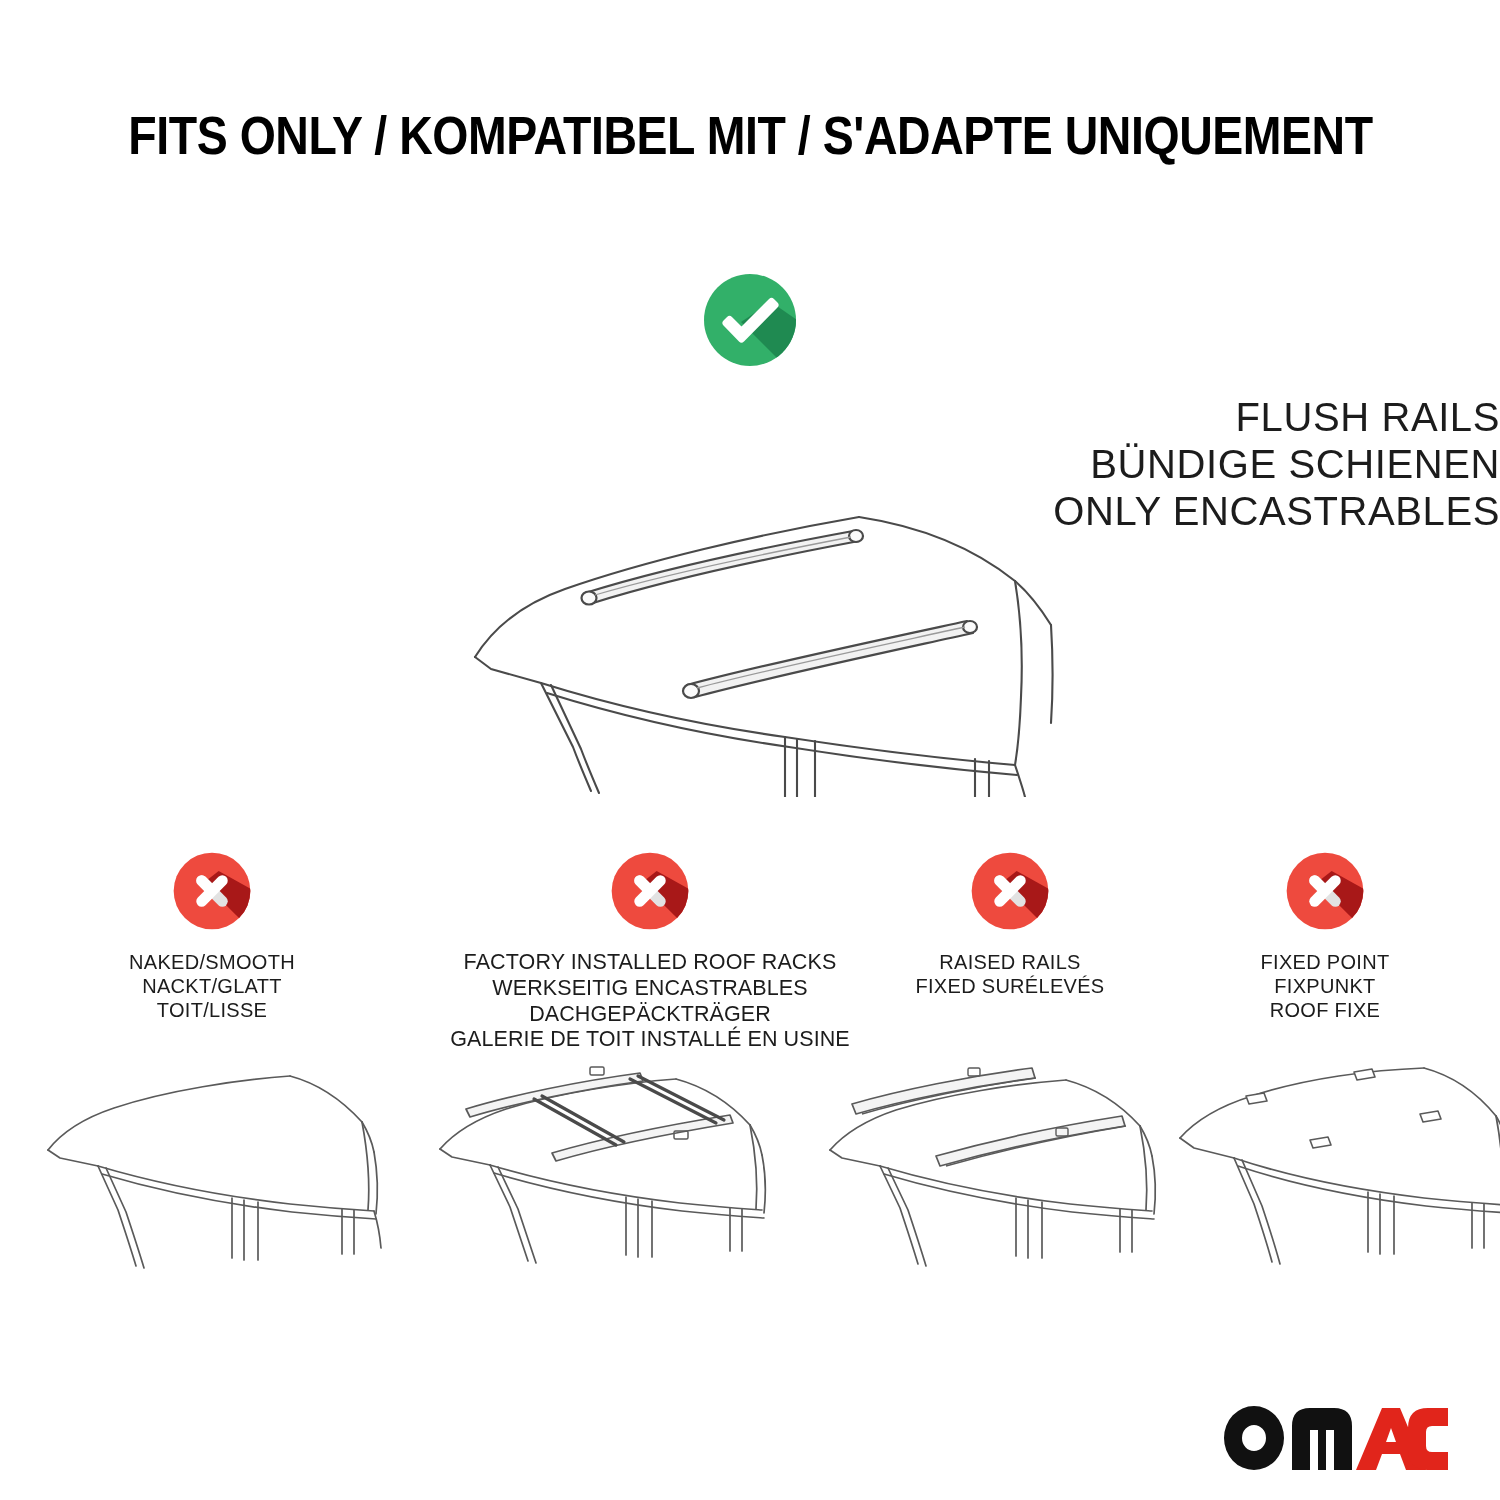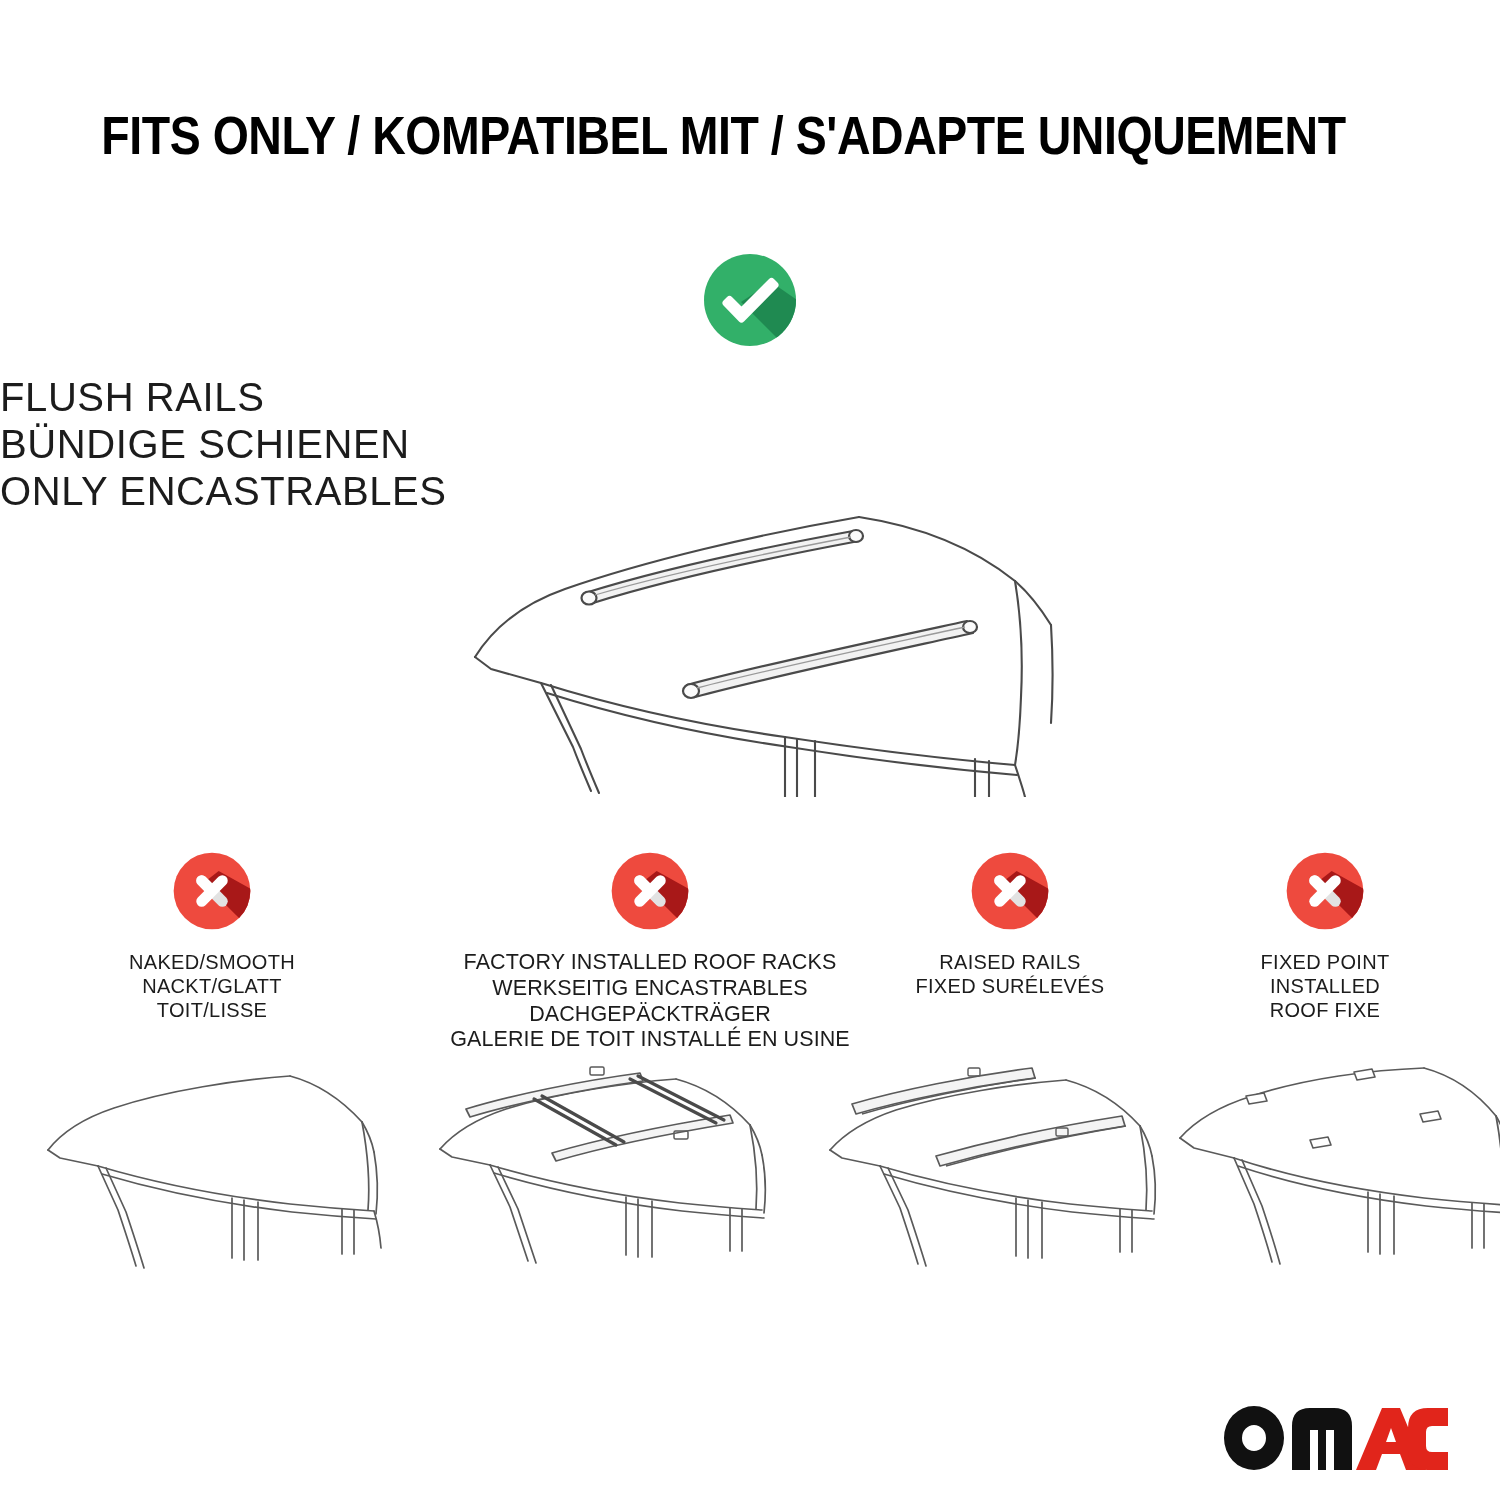"FITS ONLY / KOMPATIBEL MIT" #title-bar { text-align: left -> center }
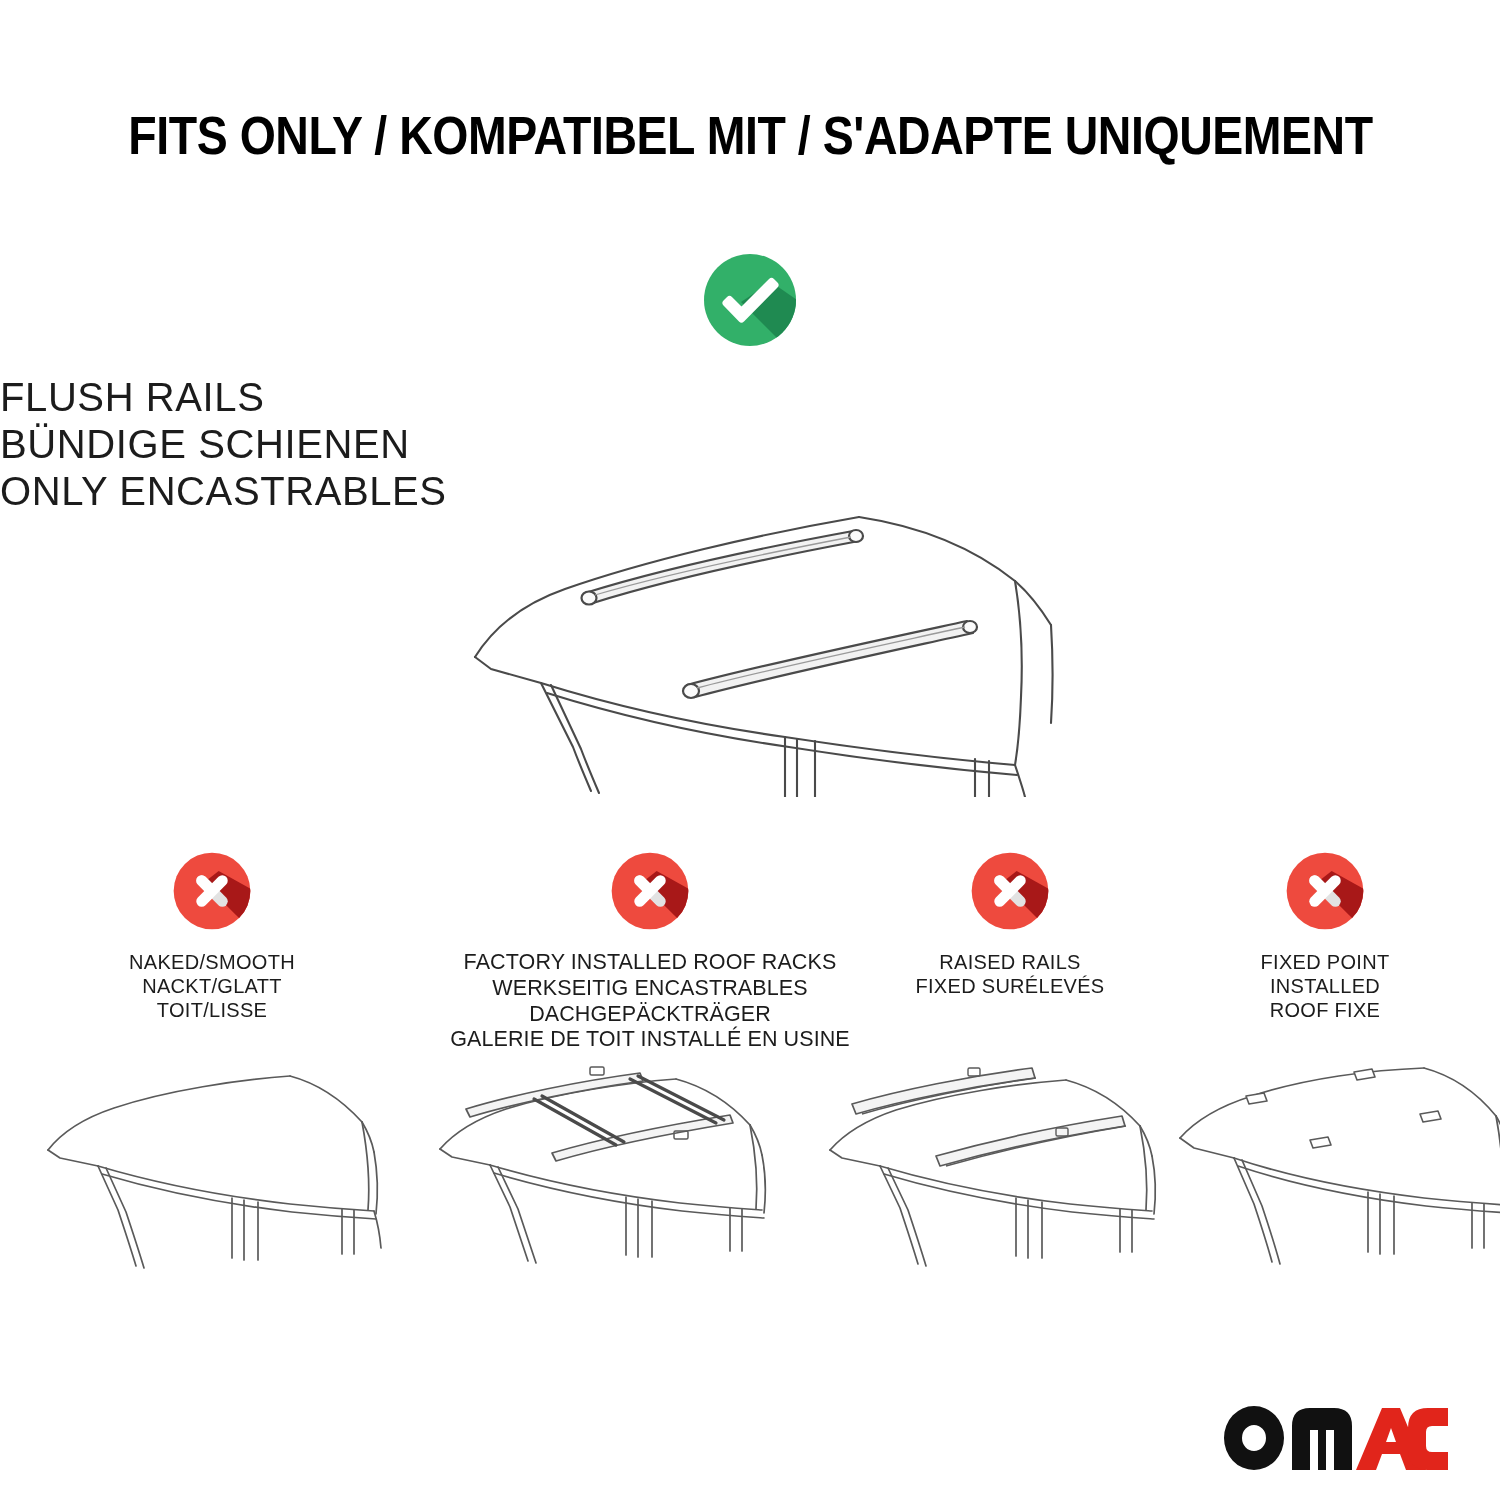"FLUSH RAILS" #primary-block { text-align: left -> right; top: 246px -> 266px }
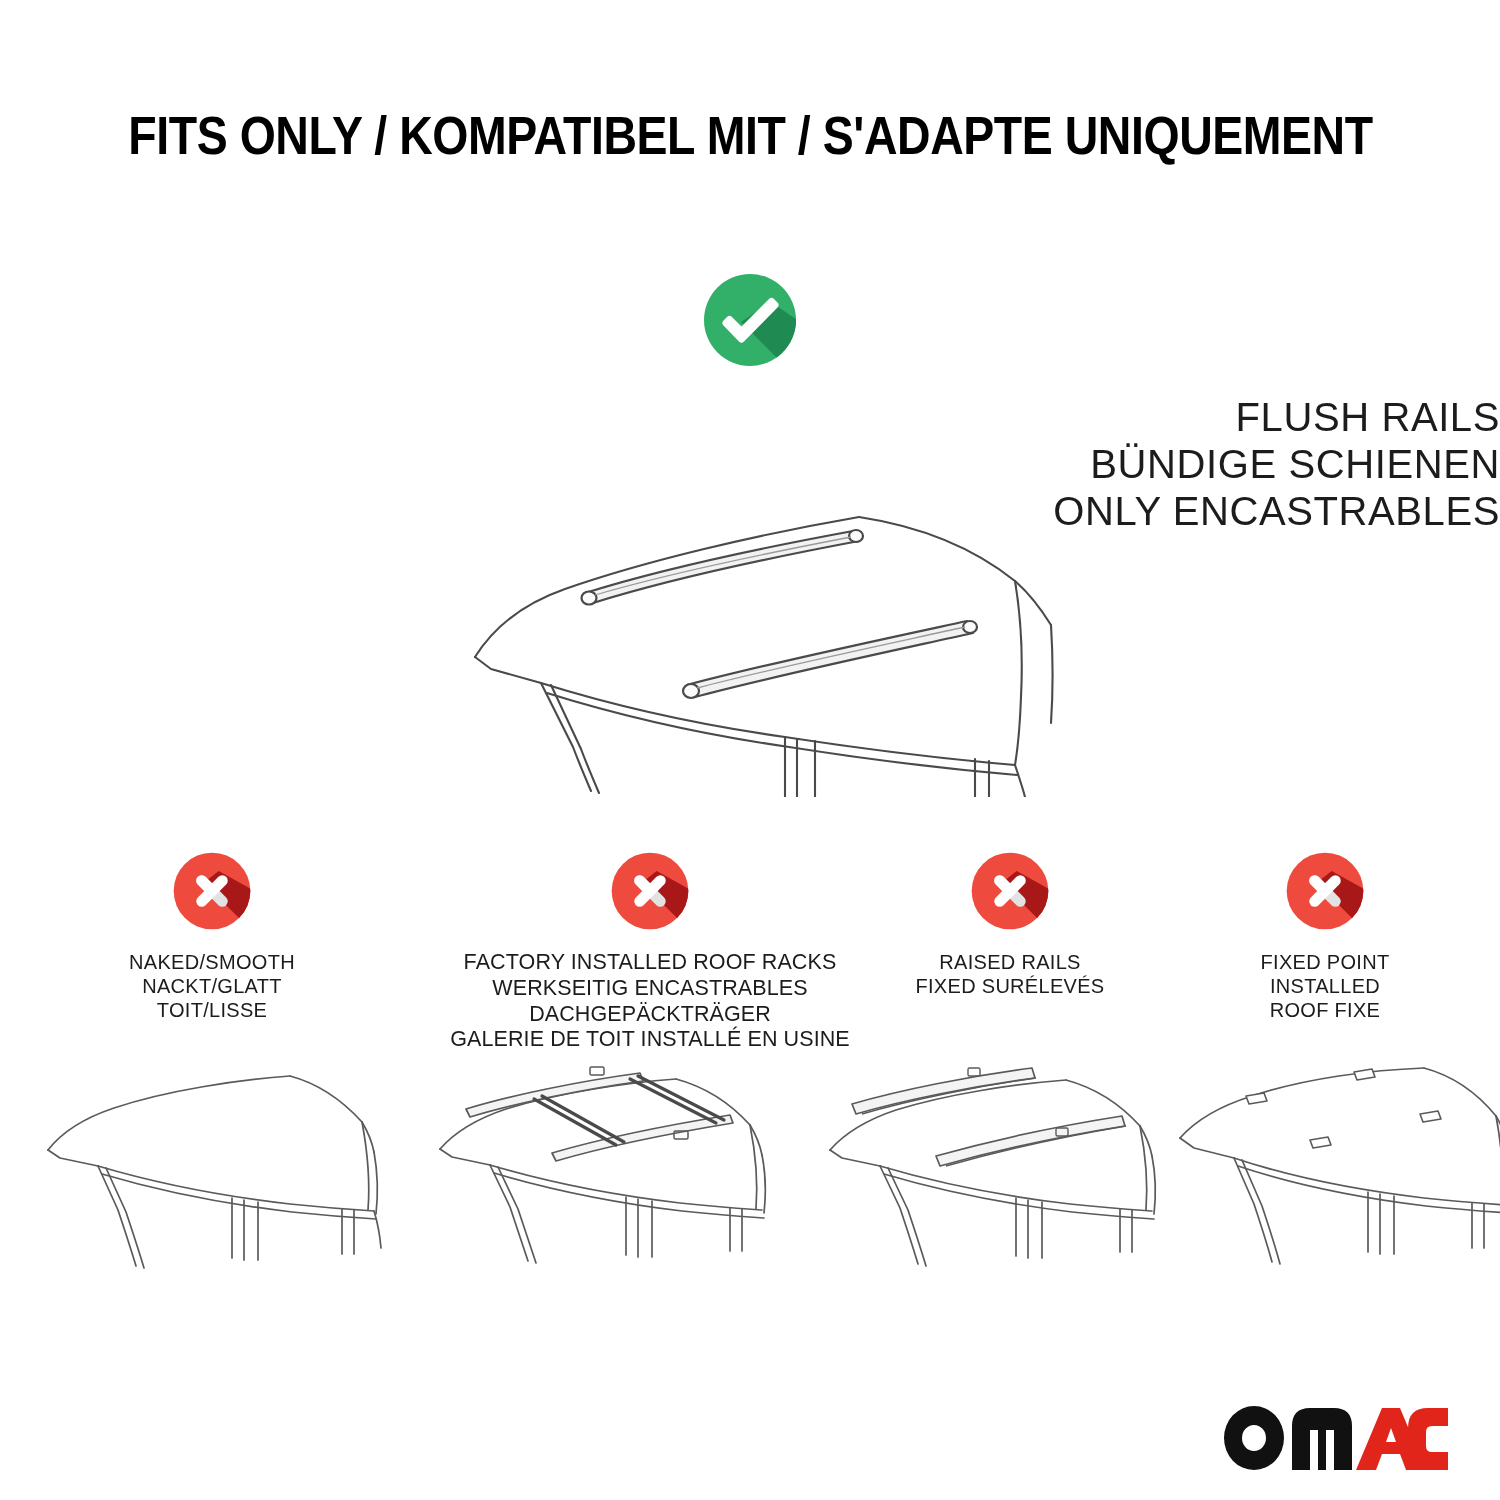"INSTALLED" span.ll { text: INSTALLED -> FIXPUNKT }
